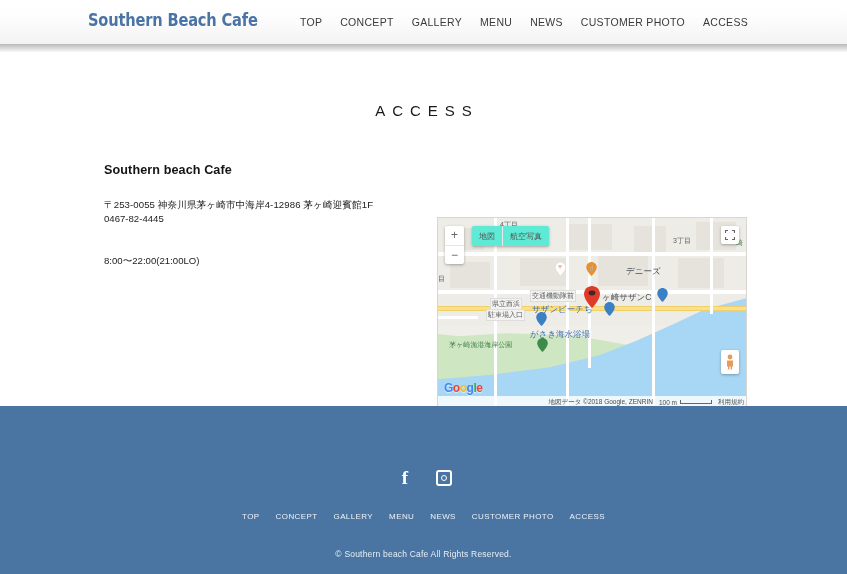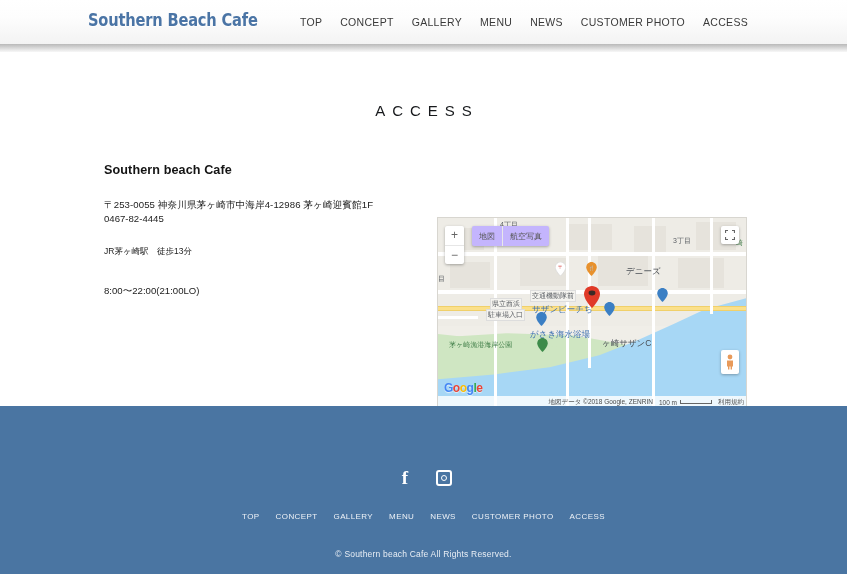"地図" .map-types { background: #c4b5fd -> #5eead4 }
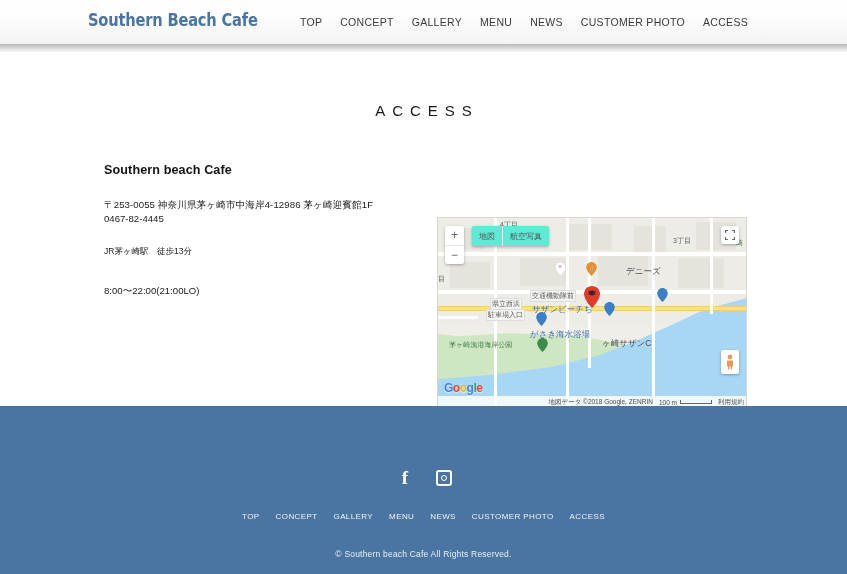"JR茅ヶ崎駅 徒歩13分" div { html: <div>JR茅ヶ崎駅 徒歩13分</div> -> none }
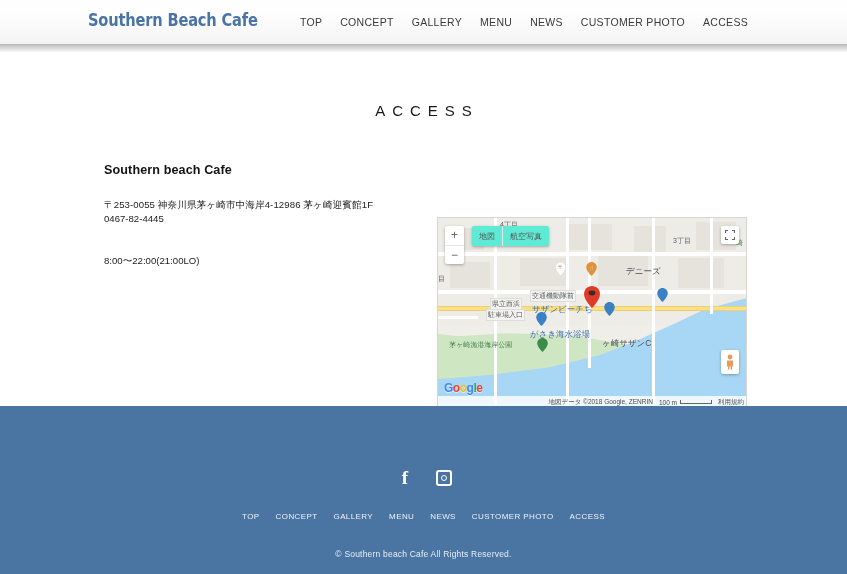"ヶ崎サザンC" div.maplabel { margin-top: 46px -> none }
